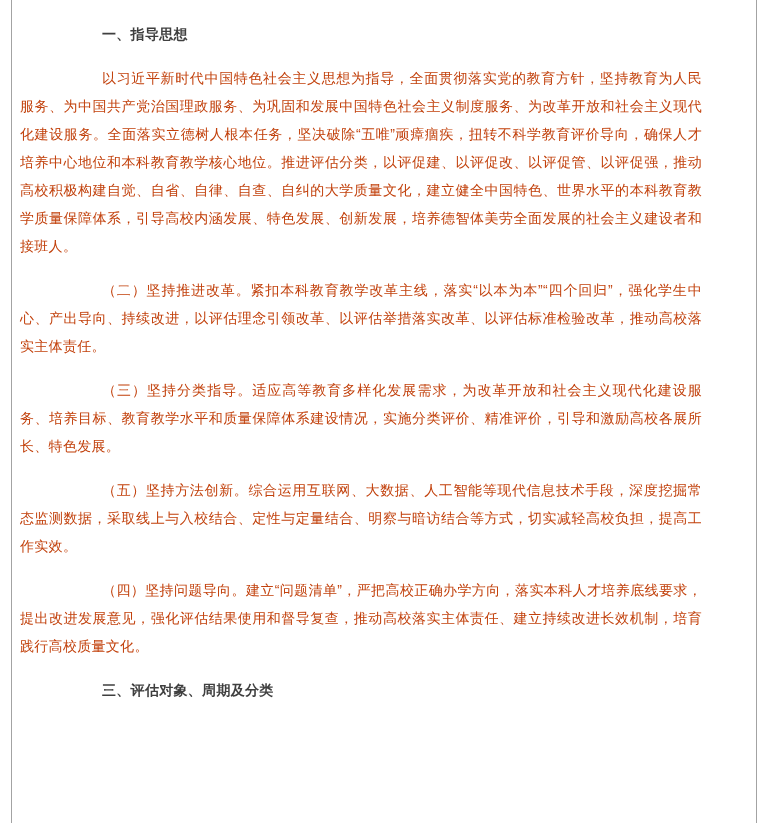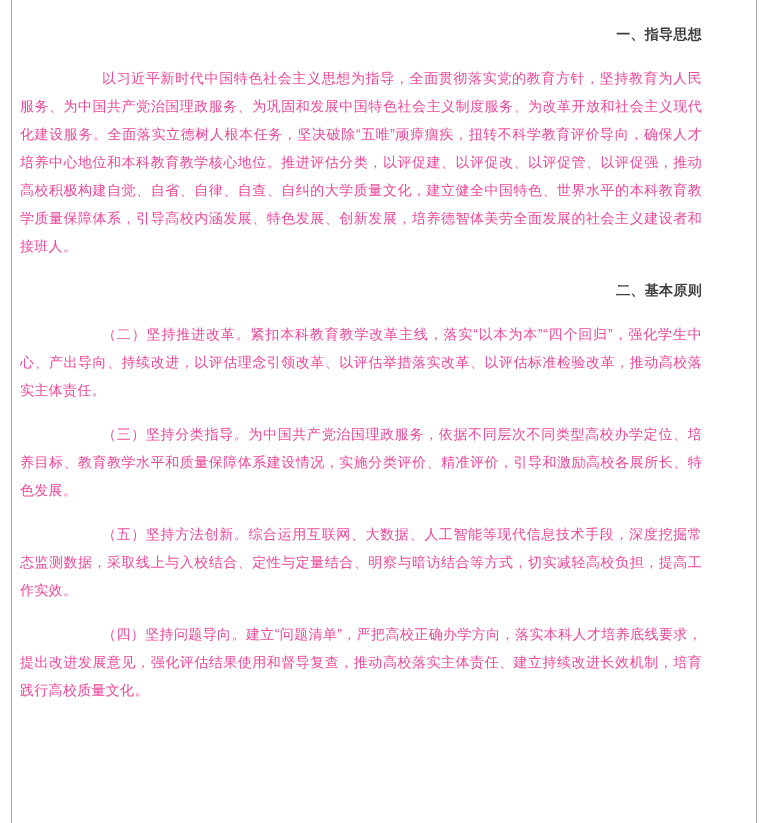"一、指导思想" .heading { text-align: right -> left }
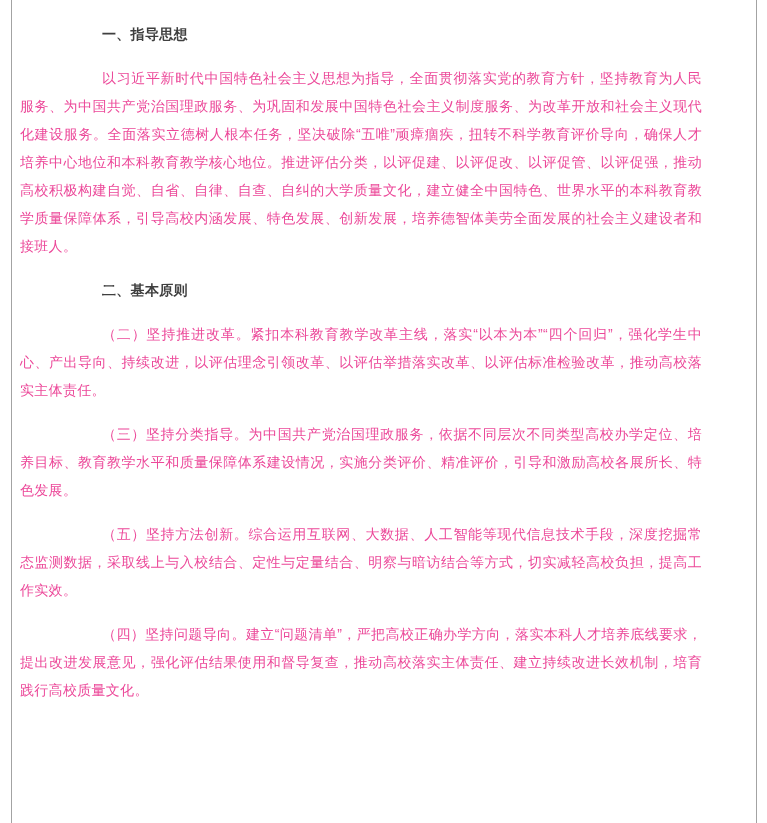"以习近平新时代中国特色社会主义思想为指导，全面贯彻落实党的教育方针，坚持教育为人" .block { color: #ec4899 -> #c2410c }
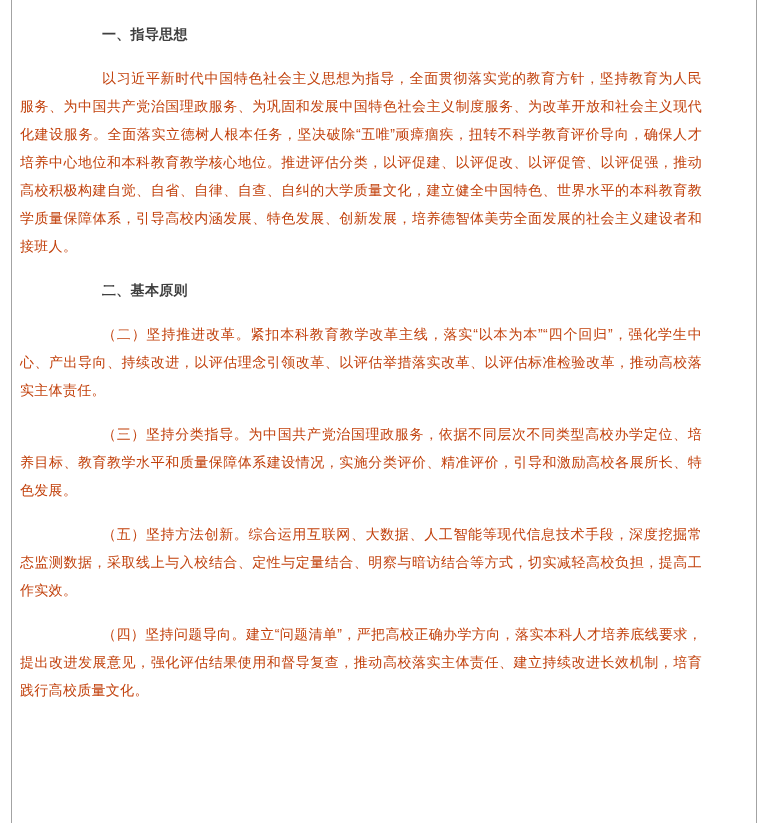"二、基本原则" div.block { html: <div>二、基本原则</div> -> none }
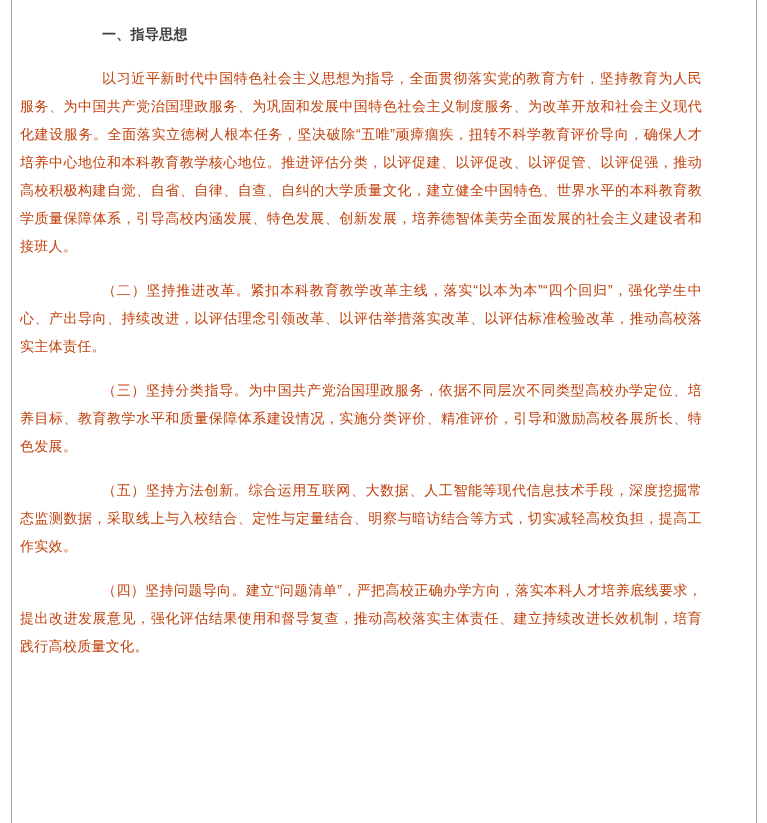"（三）坚持分类指导。为中国共产党治国理政服务，依据不同层次不同类型高校办学定位、" div.block { text: 为中国共产党治国理政服务，依据不同层次不同类型高校办学定位 -> 适应高等教育多样化发展需求，为改革开放和社会主义现代化建设服务 }
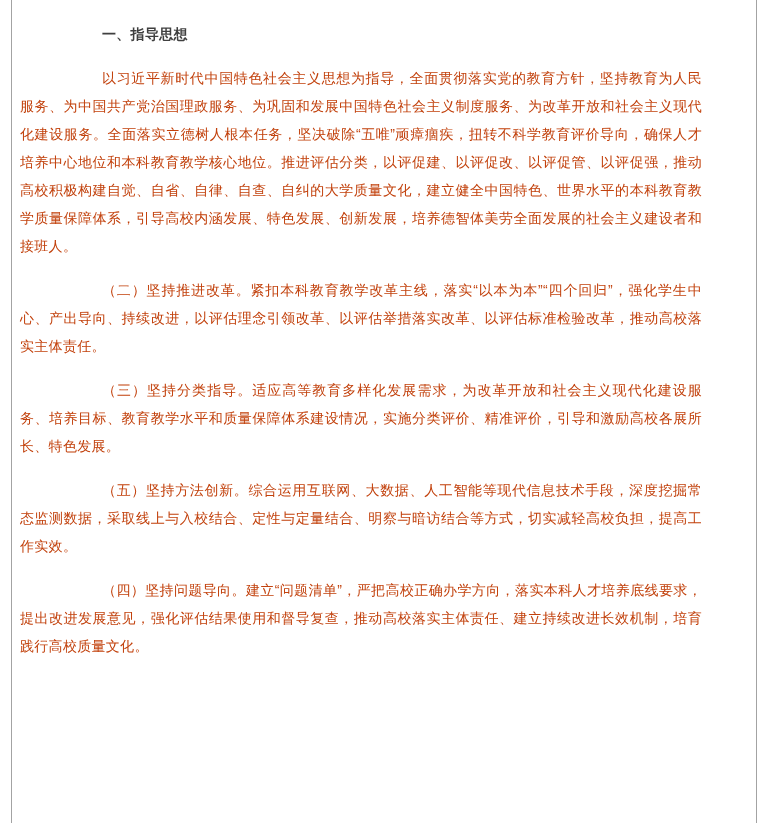"三、评估对象、周期及分类" div.block { html: none -> <div>三、评估对象、周期及分类</div> }
